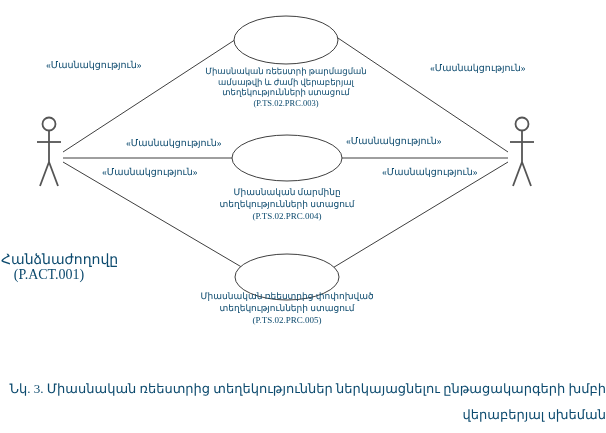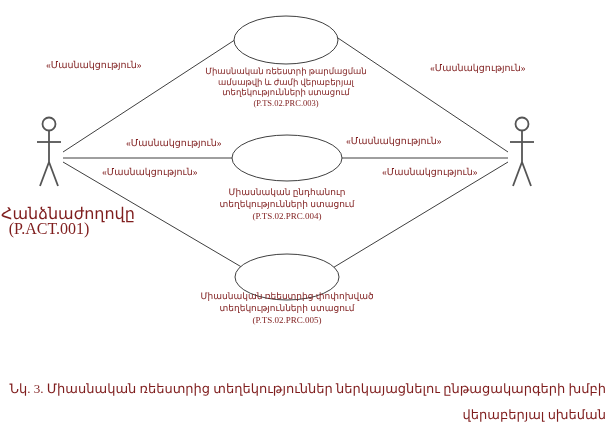"Միասնական ռեեստրի թարմացման" #stage { color: #7f1d1d -> #0c4a6e }
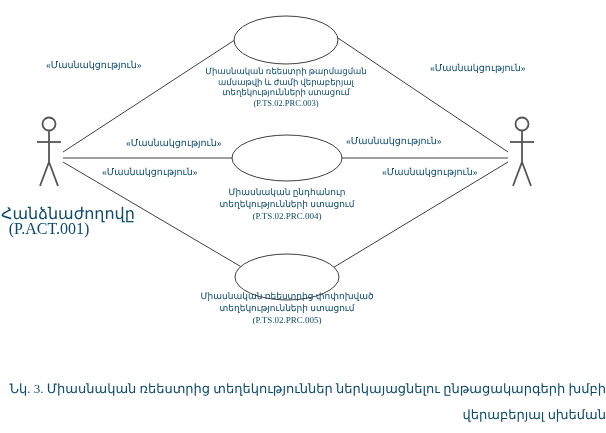"Միասնական ընդհանուր" div { text: ընդհանուր -> մարմինը }
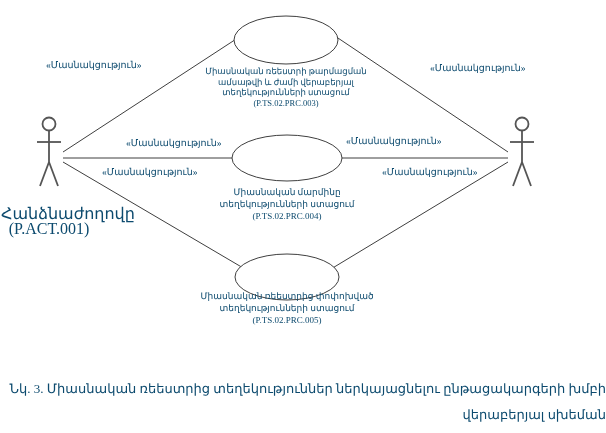"Հանձնաժողովը" .actor-lbl { font-size: 16px -> 14px; margin-top: none -> 46px }
